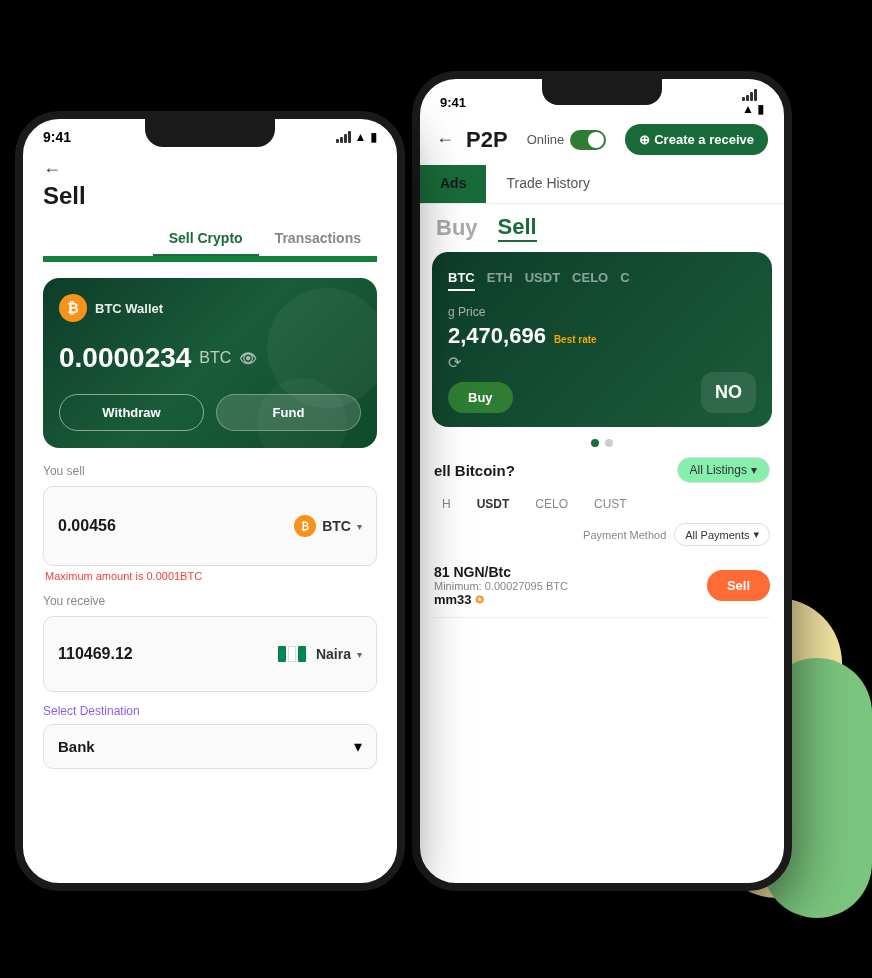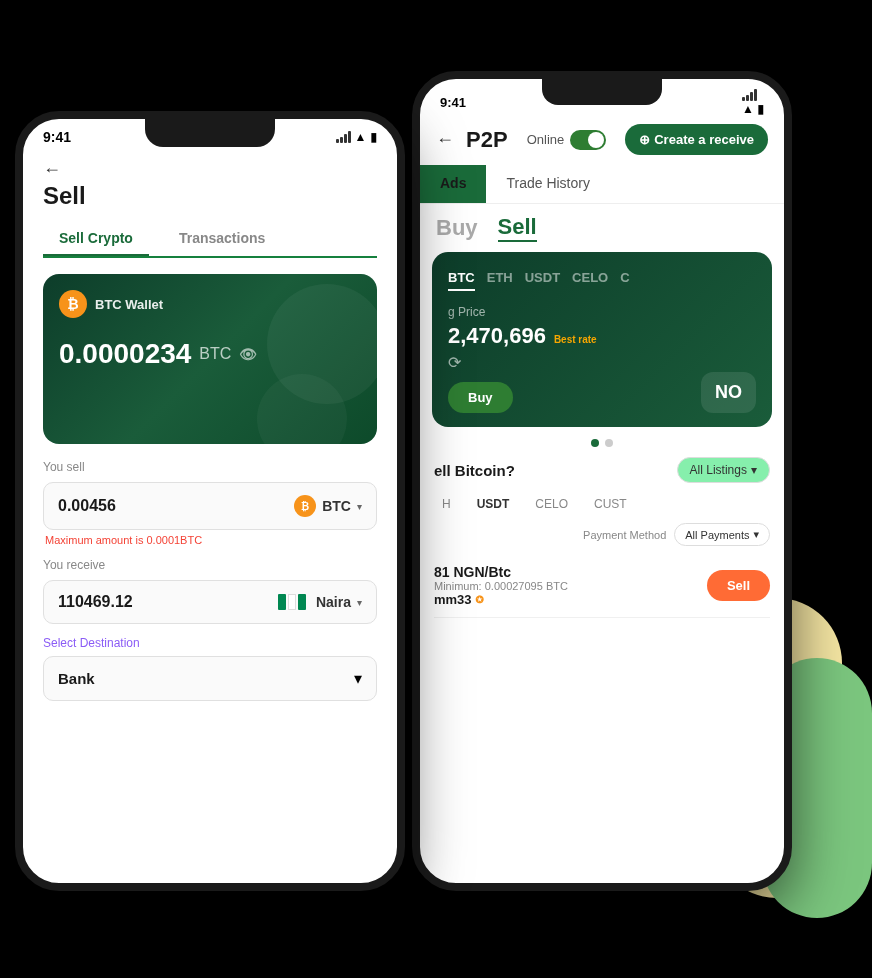"Sell Crypto" .tabs-row { border-bottom: 2px solid #15803d -> 6px solid #15803d; gap: 14px -> 0; justify-content: none -> flex-end }
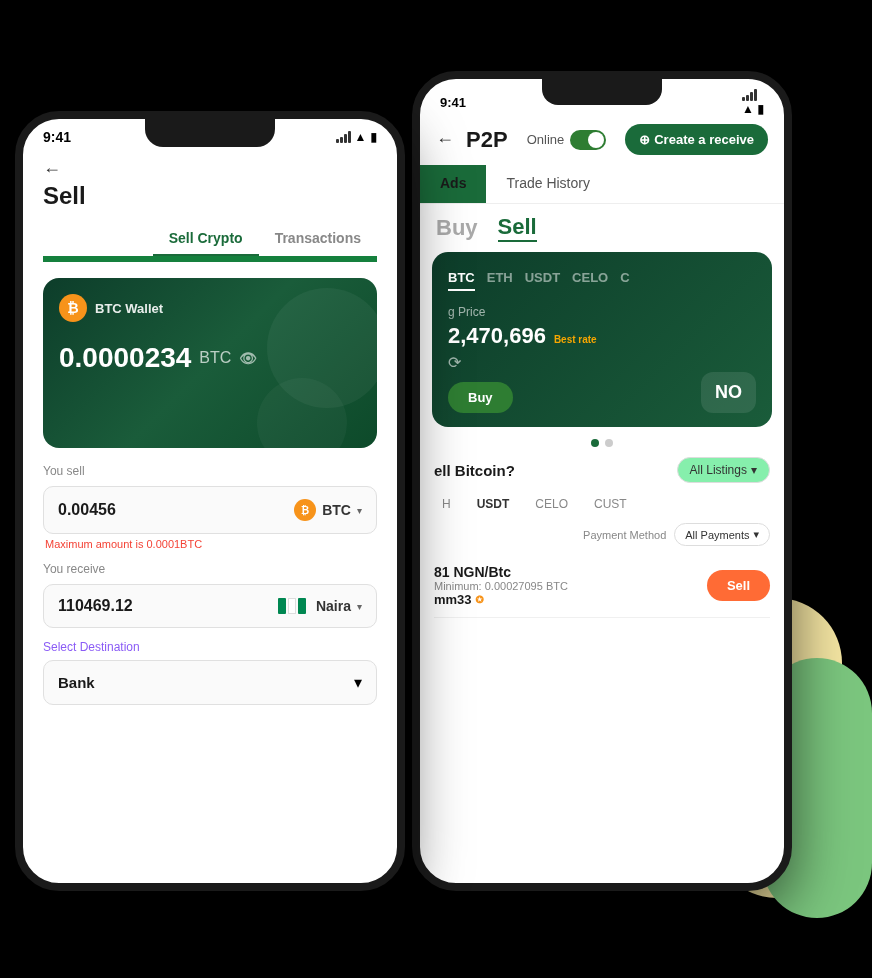"Withdraw" div.wallet-actions { html: none -> <div> <div>Withdraw</div> <div>Fund</div> </div> }
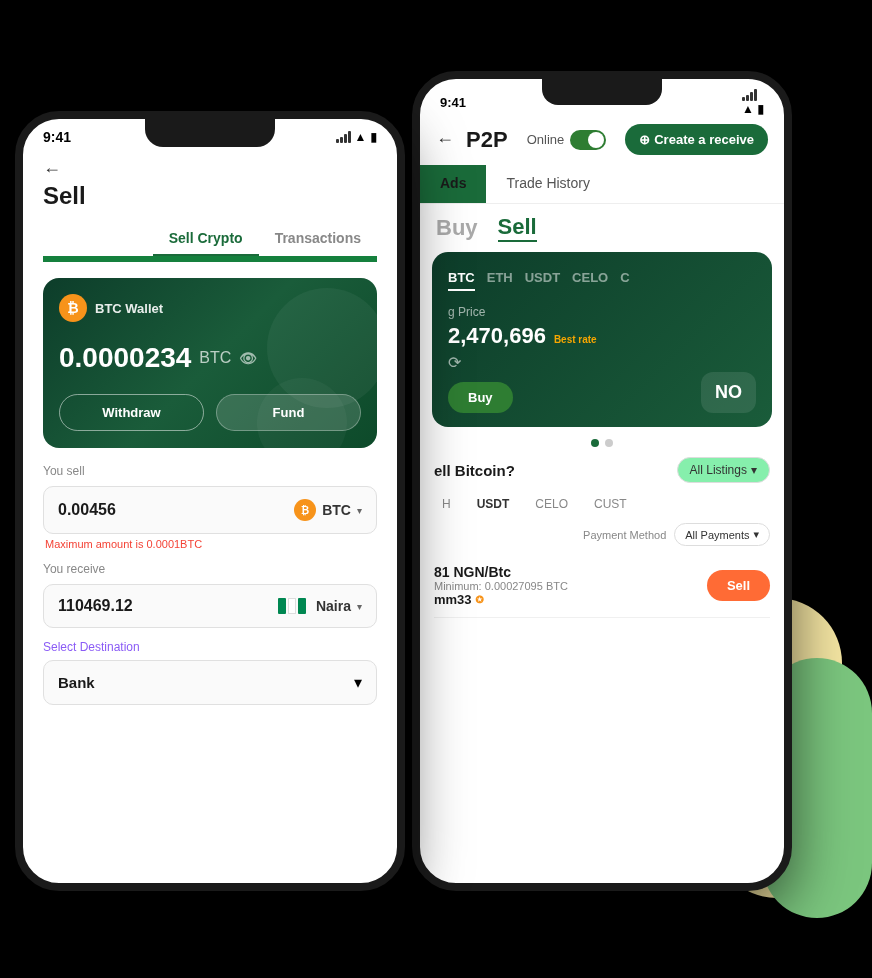"0.00456" .input-row { padding: 12px 14px -> 28px 14px }
